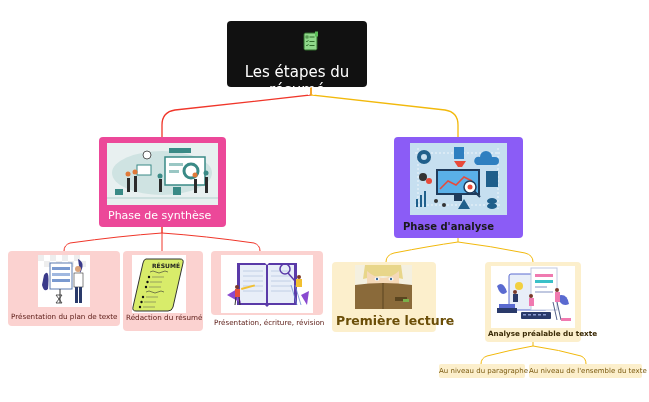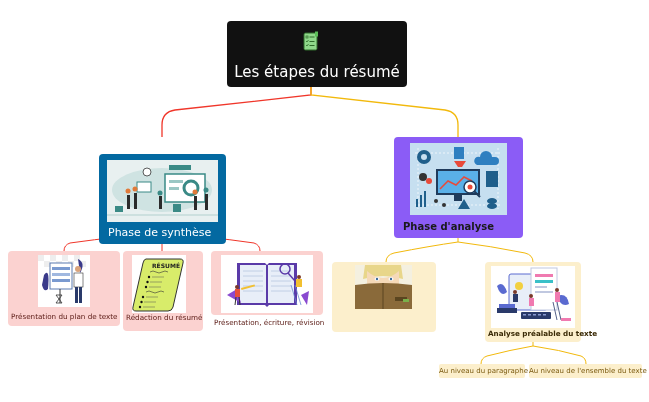"Les étapes du résumé" .root { width: 180px -> 140px }
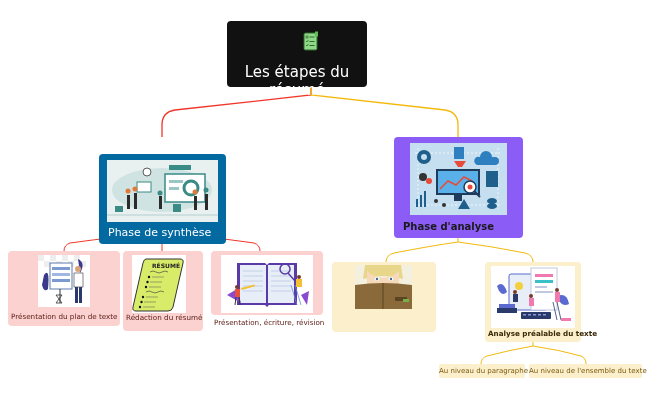"Phase de synthèse" .synth { background: #0369a1 -> #ec4899; margin-top: 17px -> none }
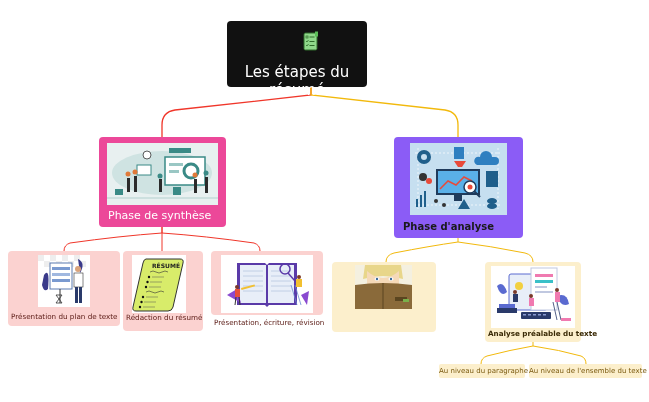"Première lecture" div.lbl { html: none -> <div>Première lecture</div> }
